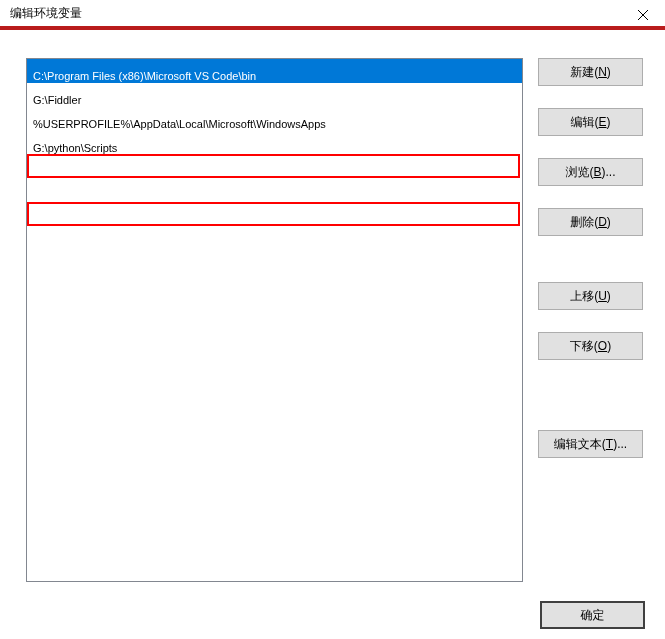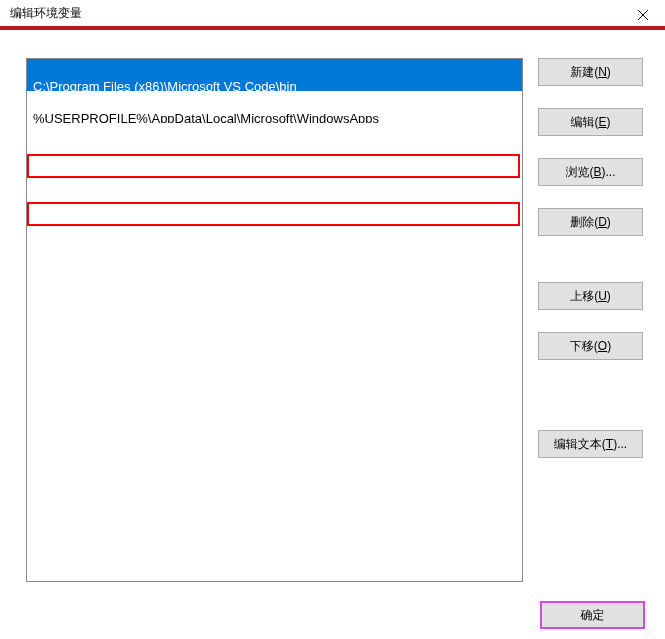"C:\Program Files (x86)\Microsoft VS" .listbox .item { font-size: 13px -> 11px; padding: 16px 6px -> 5px 6px }
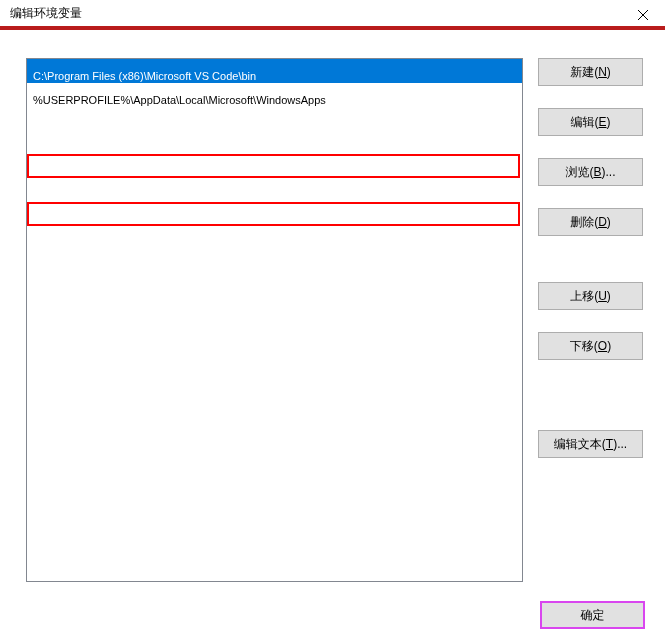"G:\Fiddler" div.item { html: none -> <div>G:\Fiddler</div> }
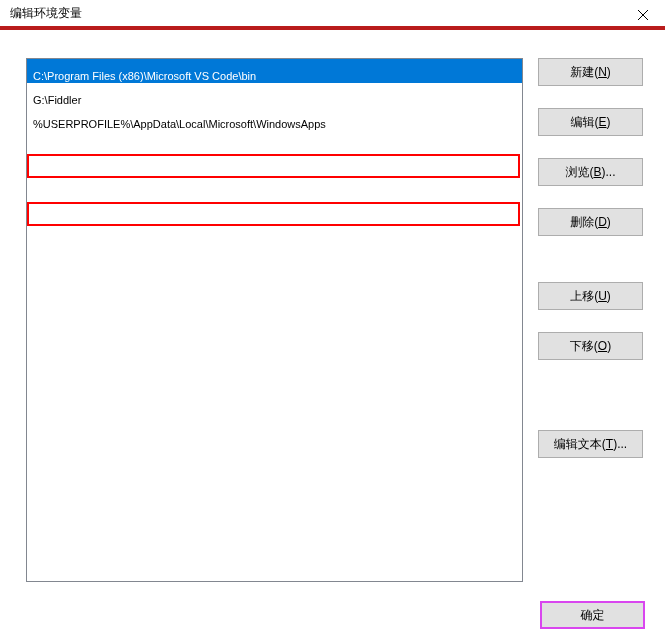"G:\python\Scripts" div.item { html: none -> <div>G:\python\Scripts</div> }
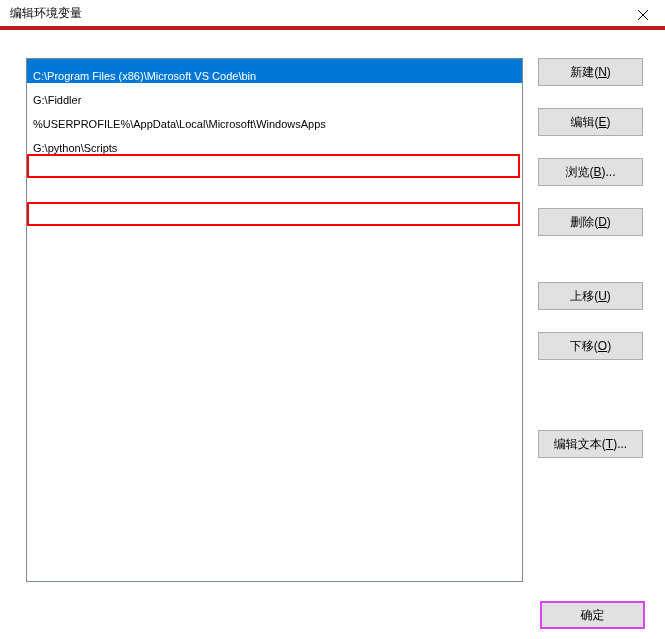"确定" .footer .winbtn.primary { border: 2px solid #d946ef -> 2px solid #404040 }
